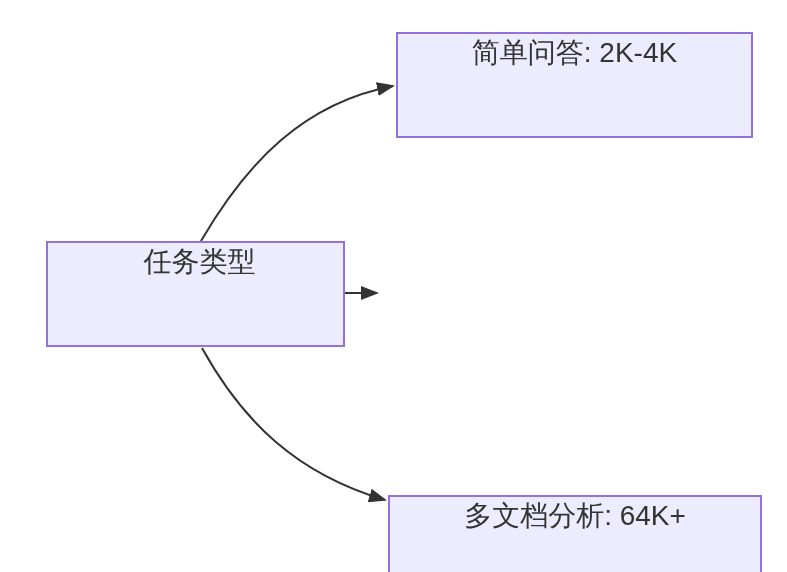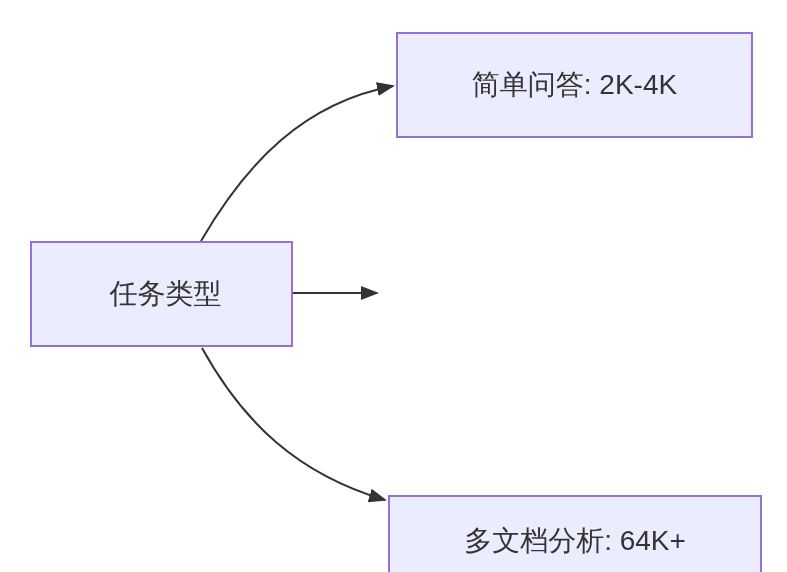"简单问答: 2K-4K" .node { align-items: center -> none }
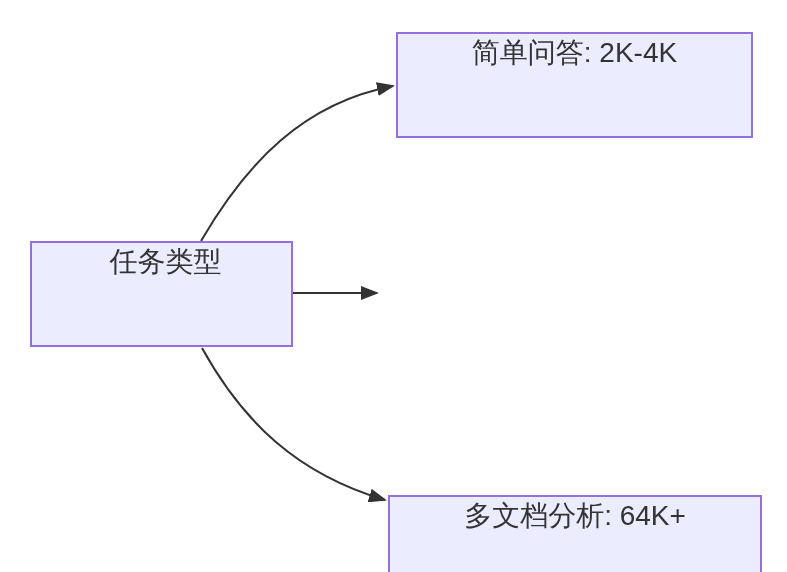"任务类型" .node-root { left: 30px -> 46px; width: 263px -> 299px }
